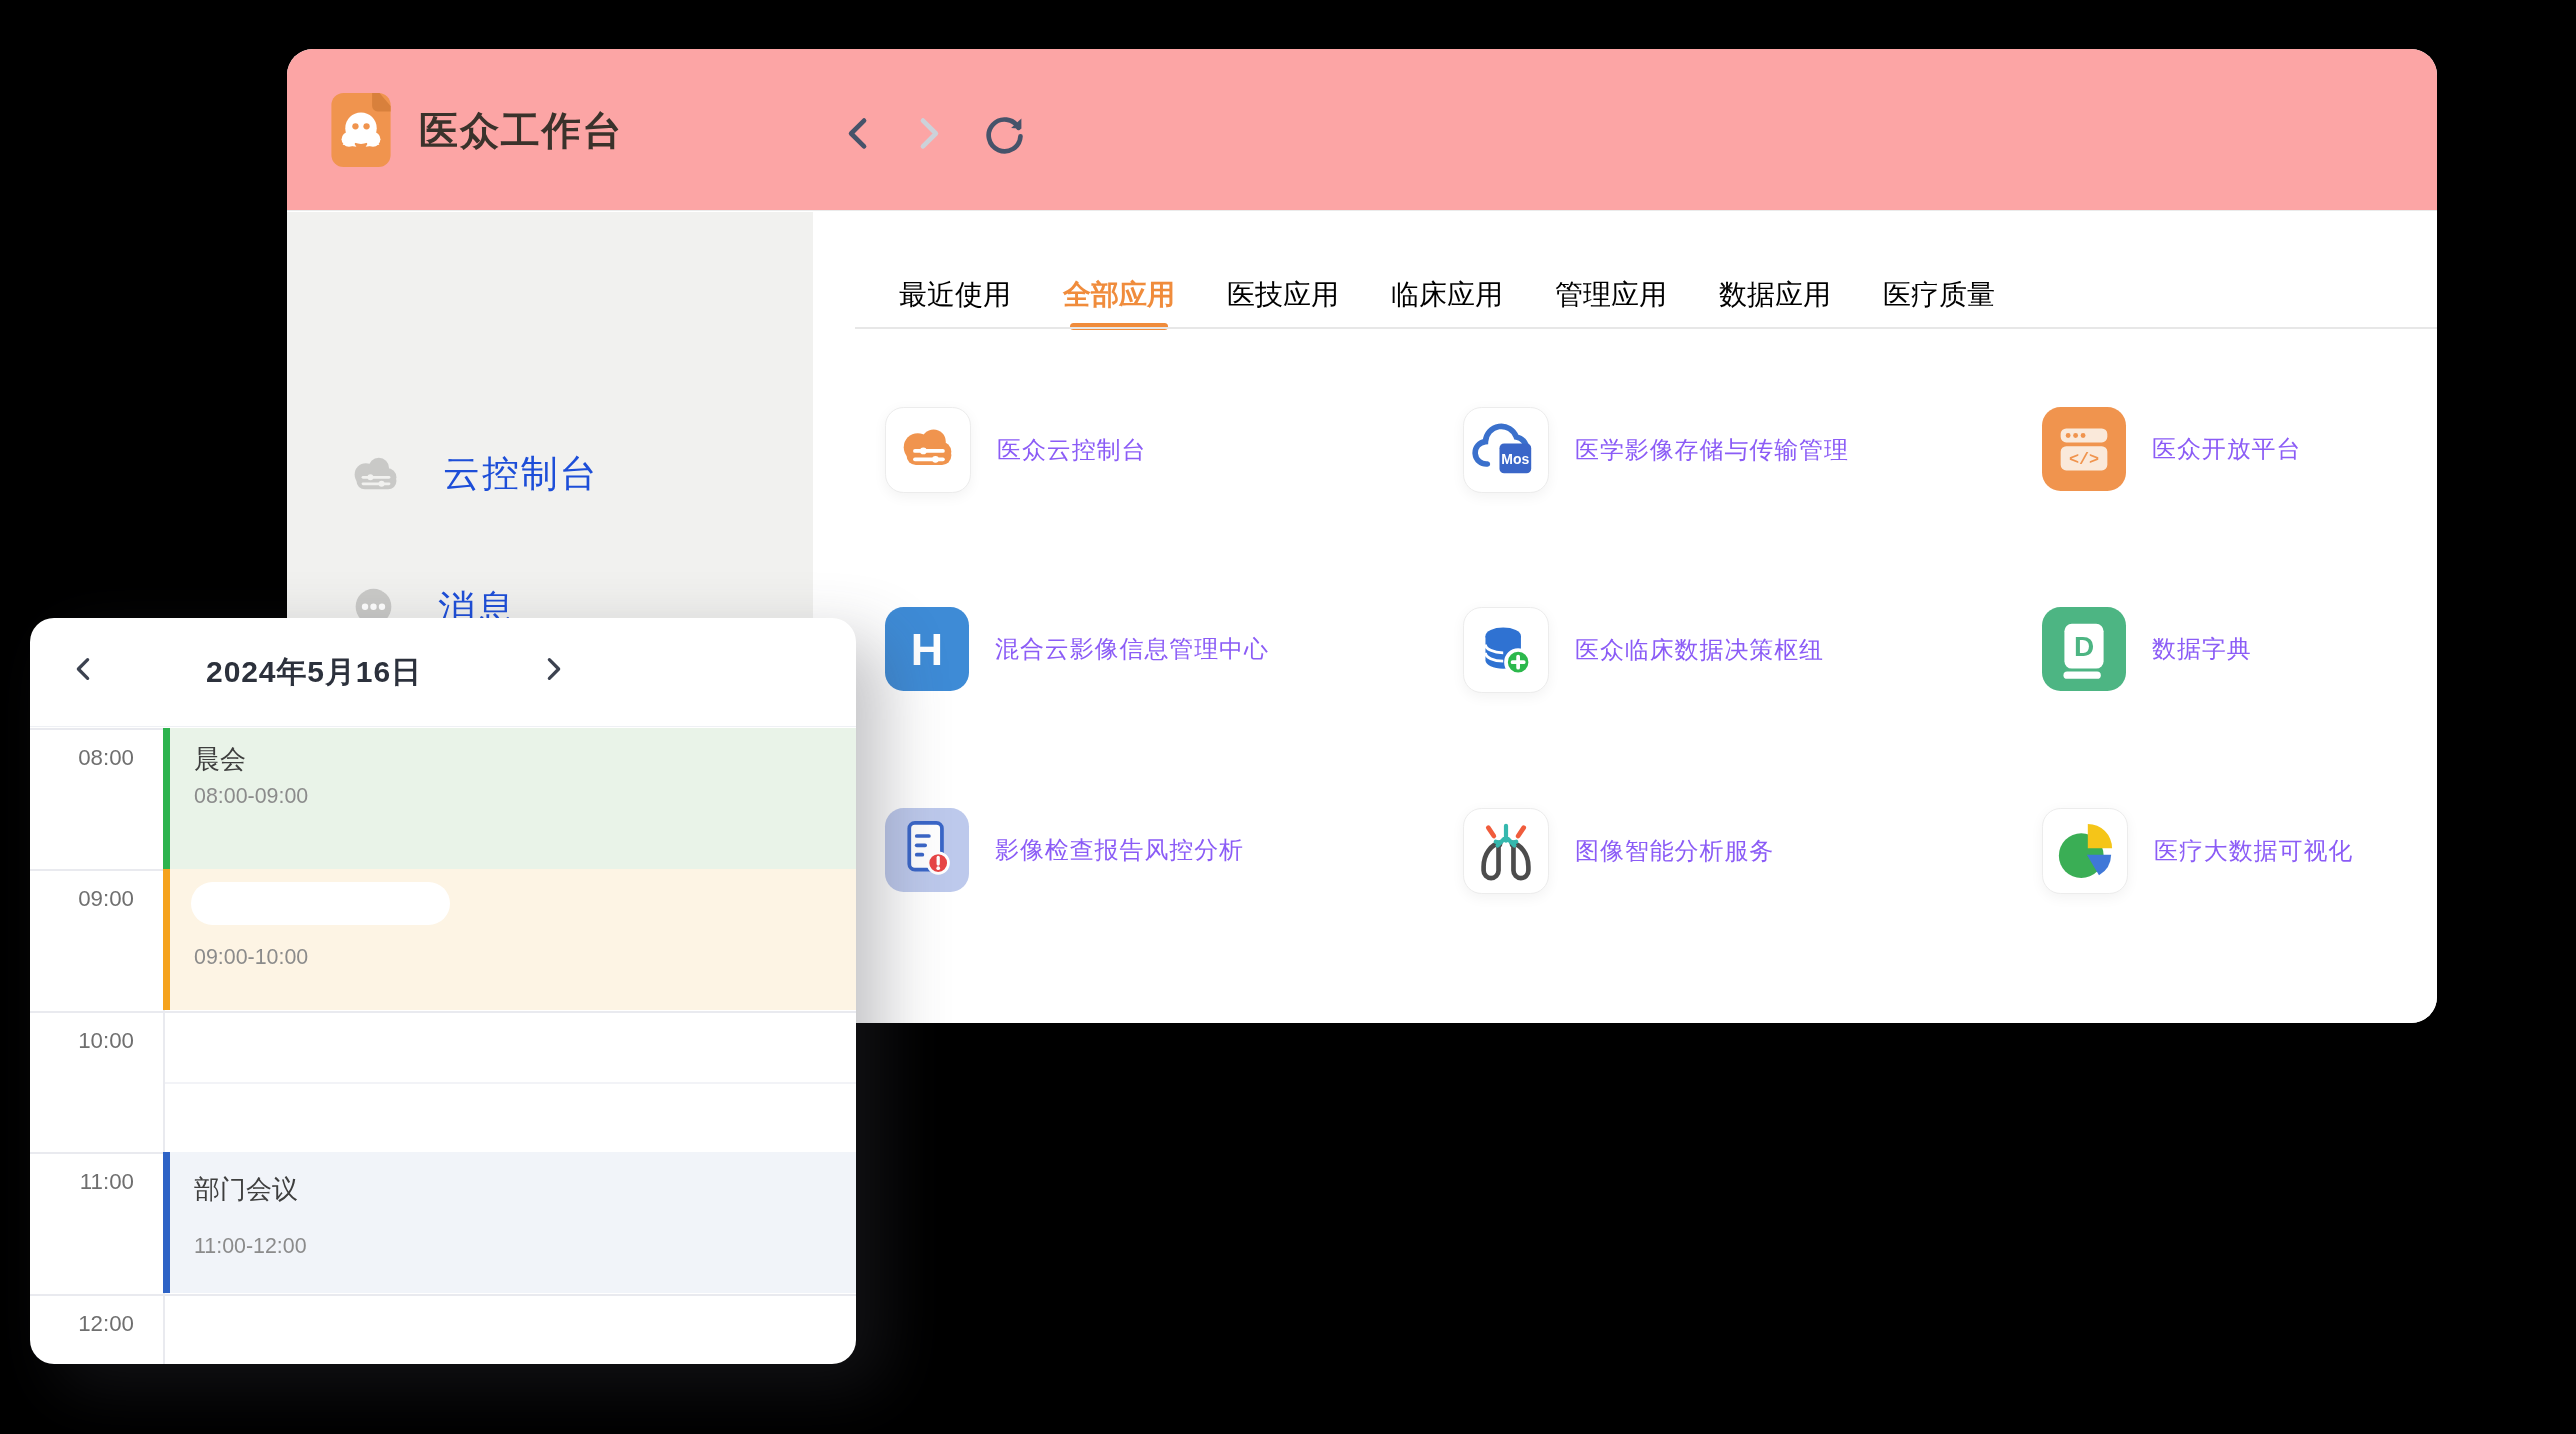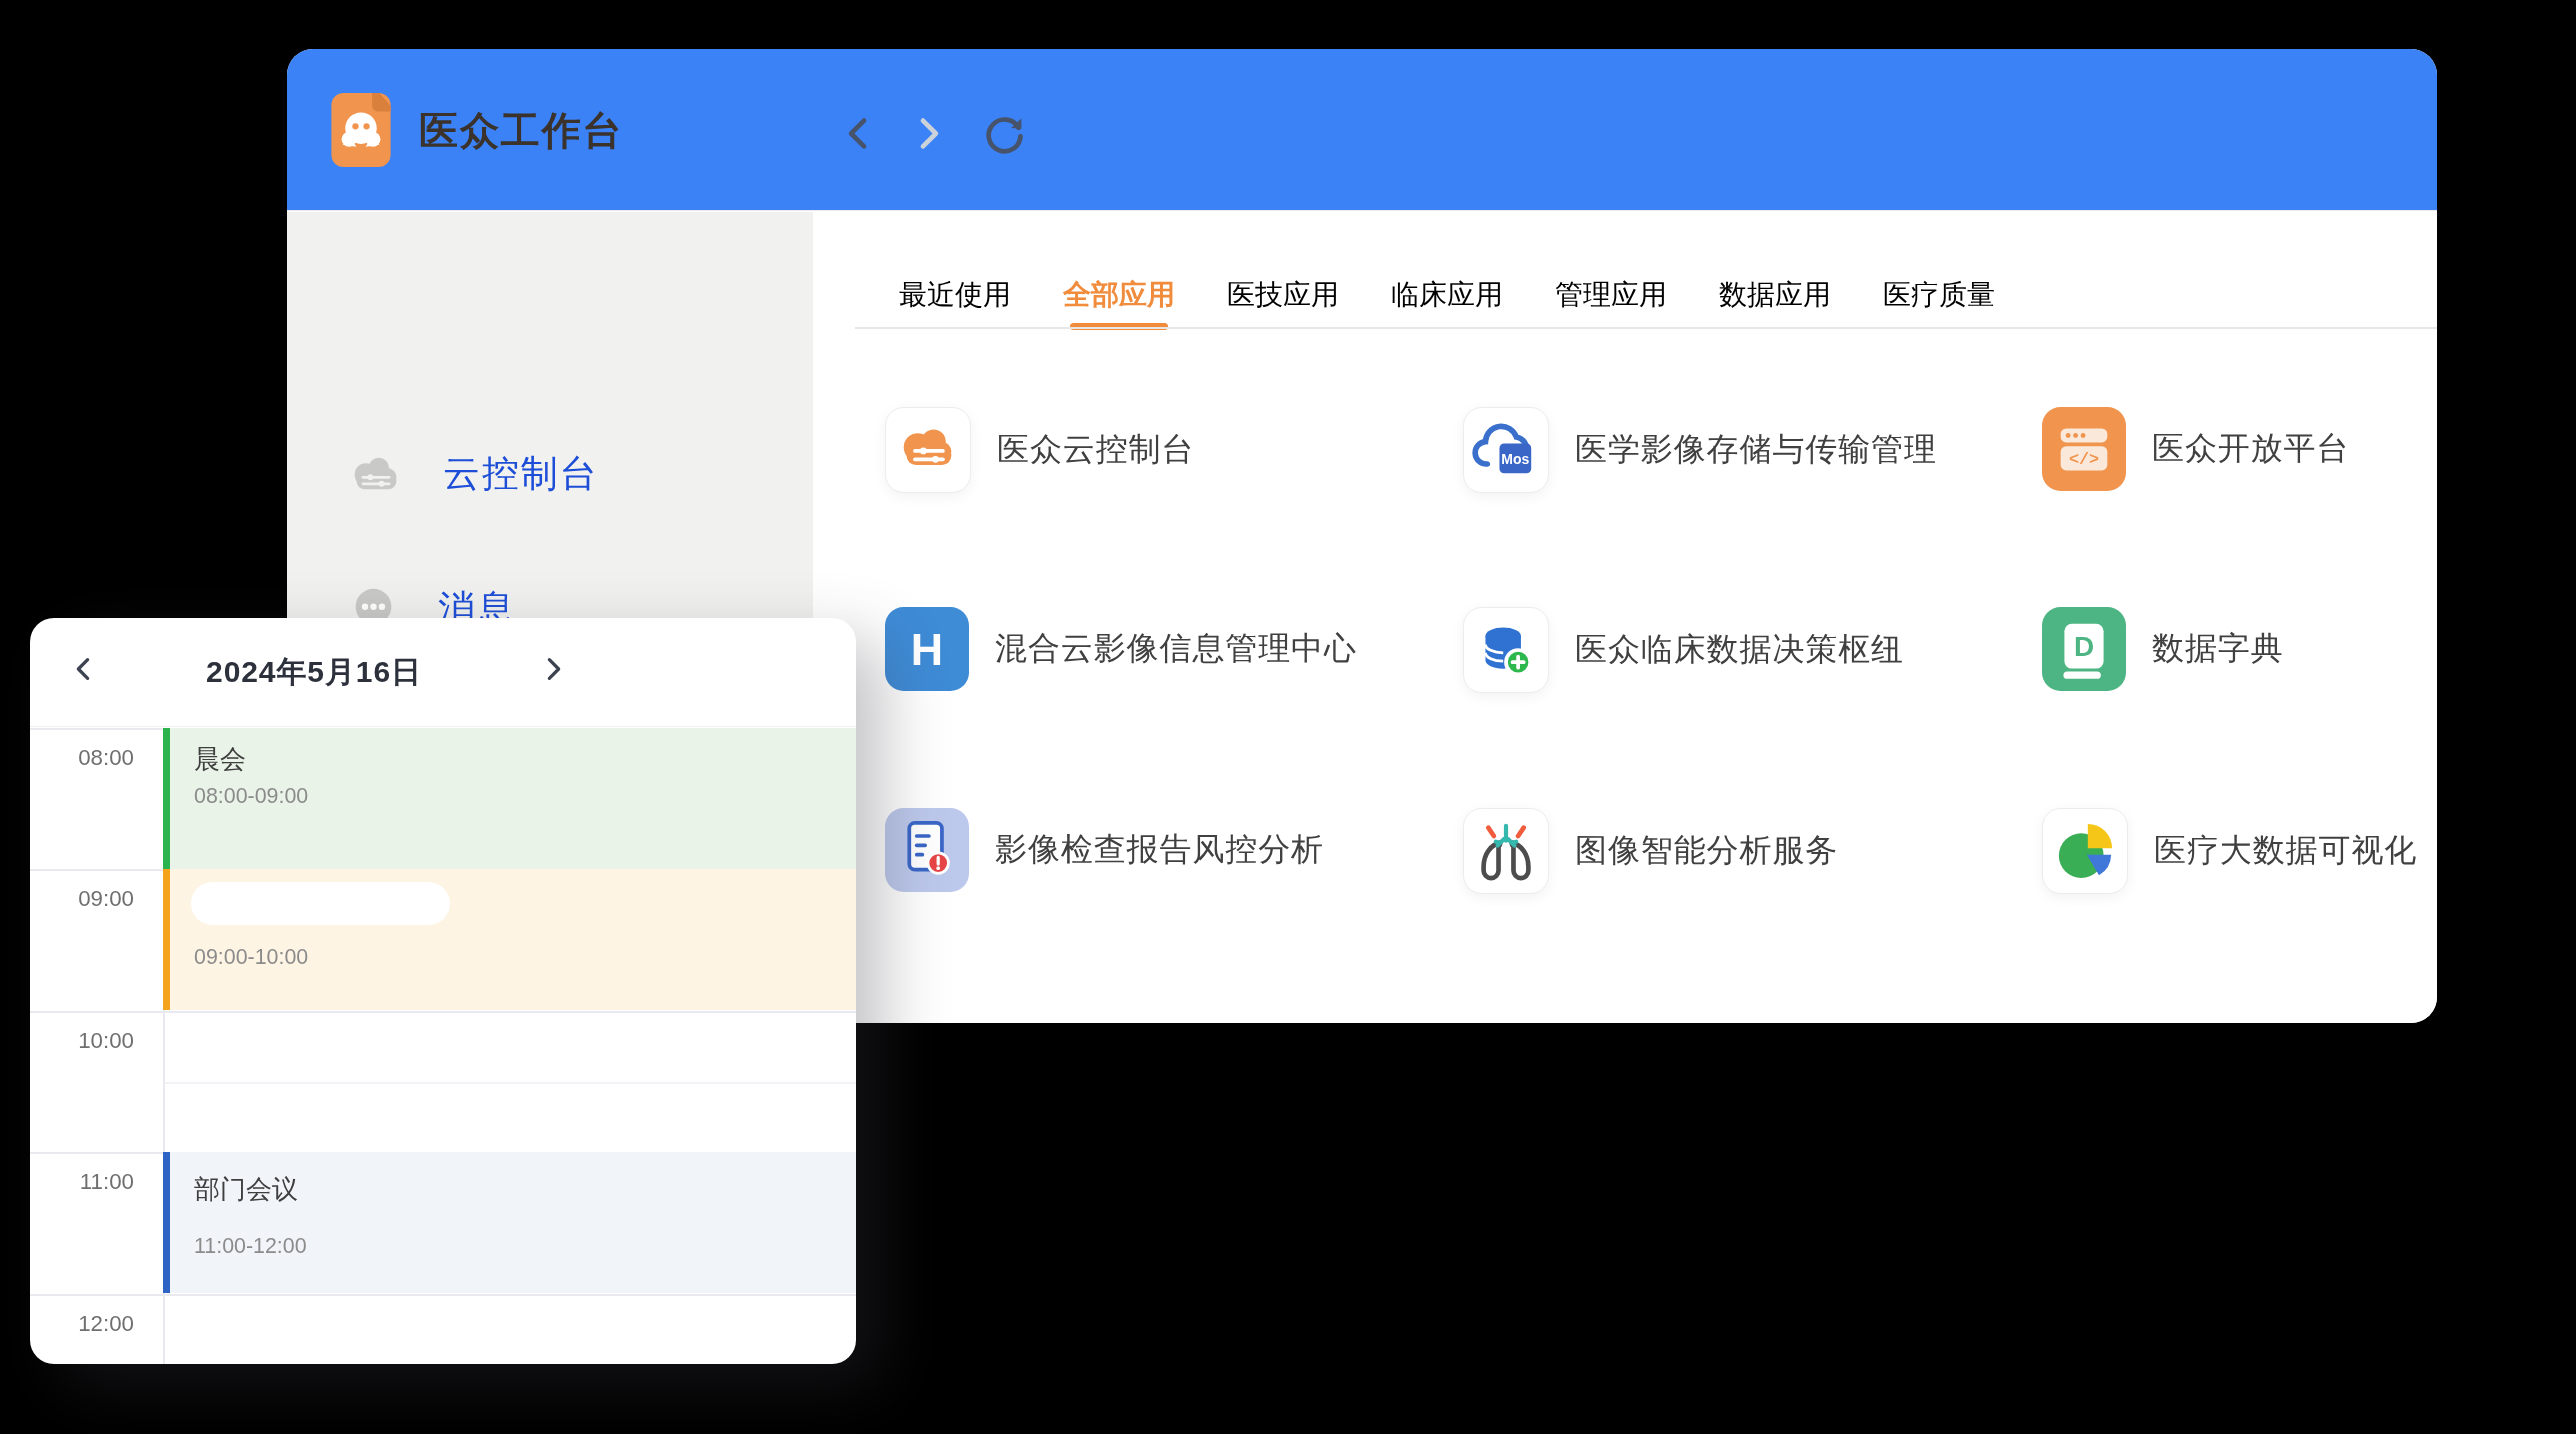"医众工作台" .win-header { background: #3b82f6 -> #fca5a5 }
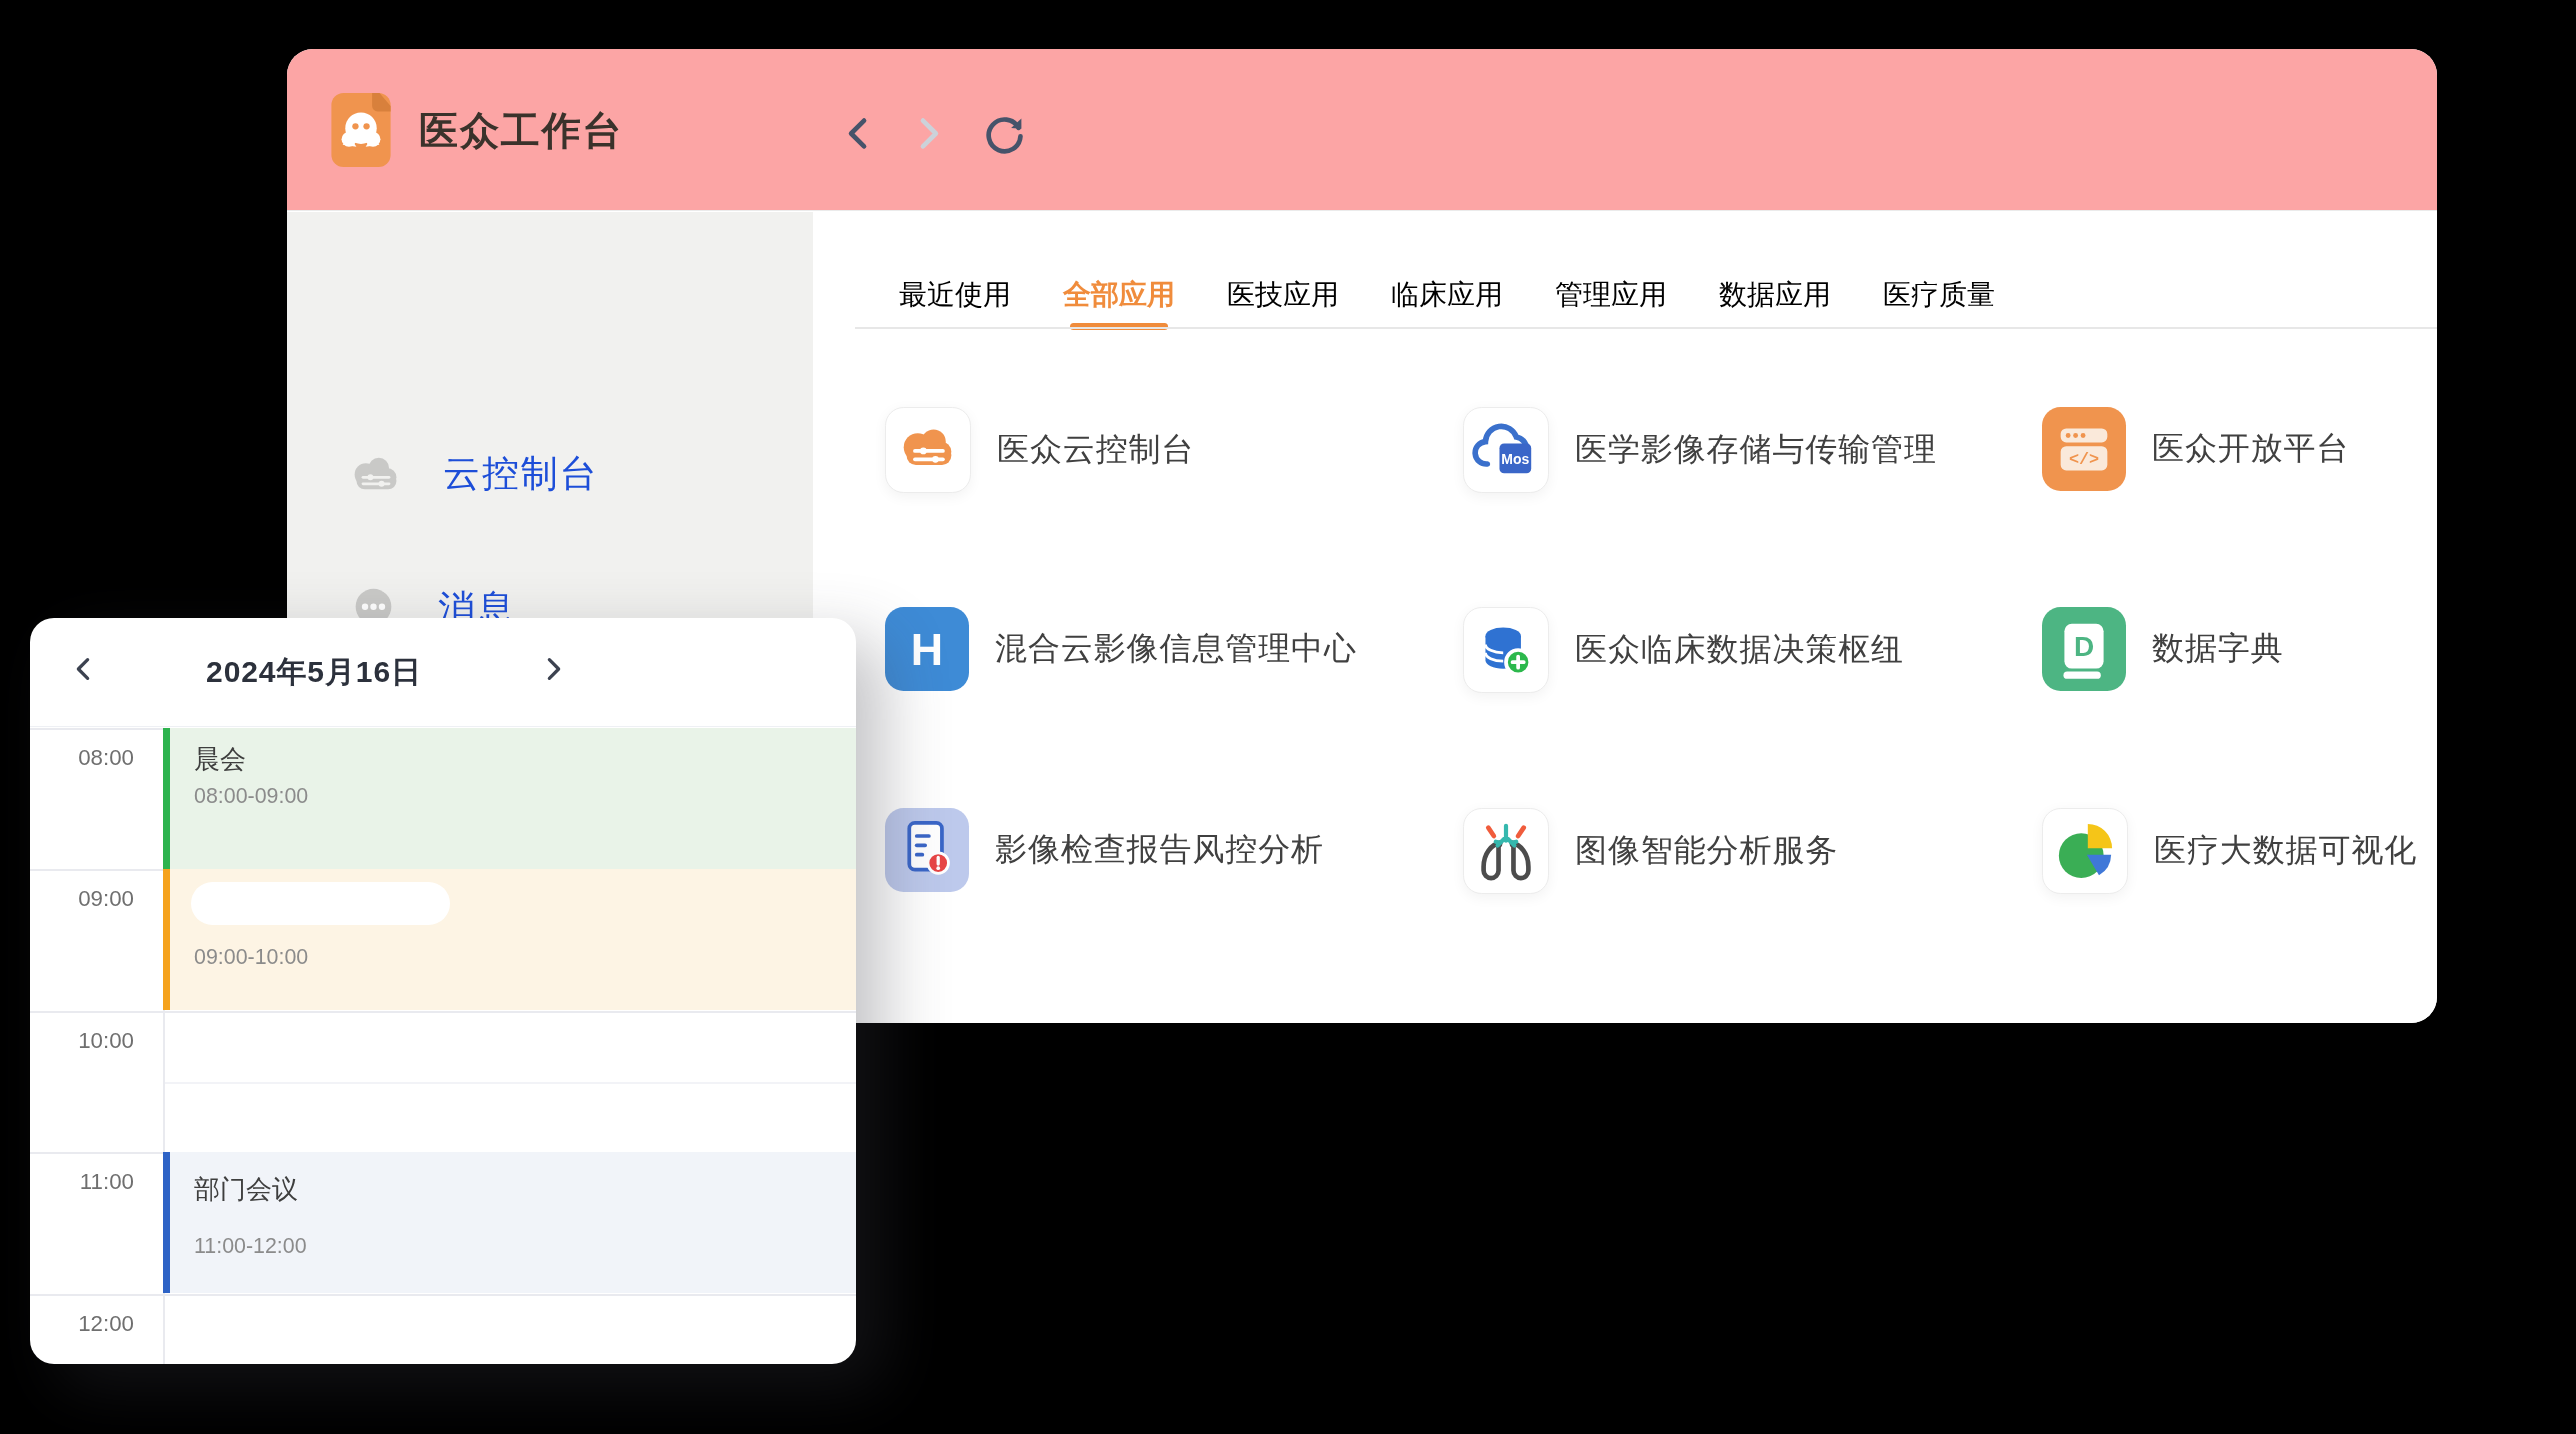"医众云控制台" .app-label { color: #404040 -> #8b5cf6; font-size: 32px -> 24px }
